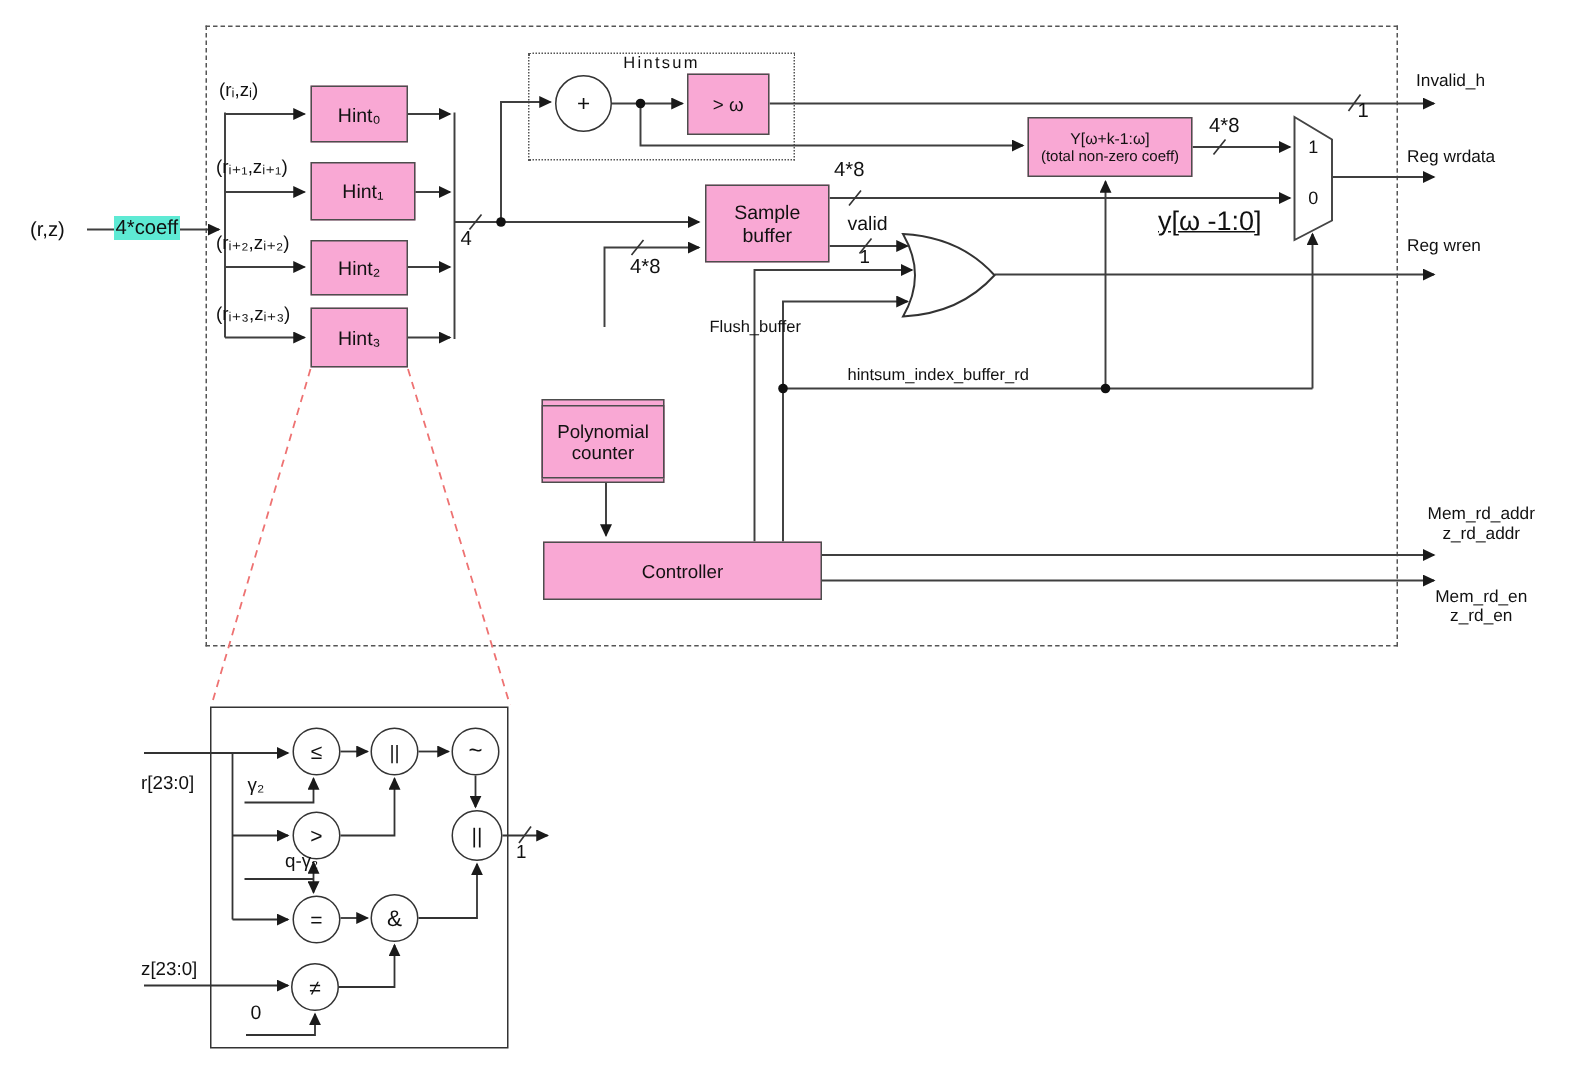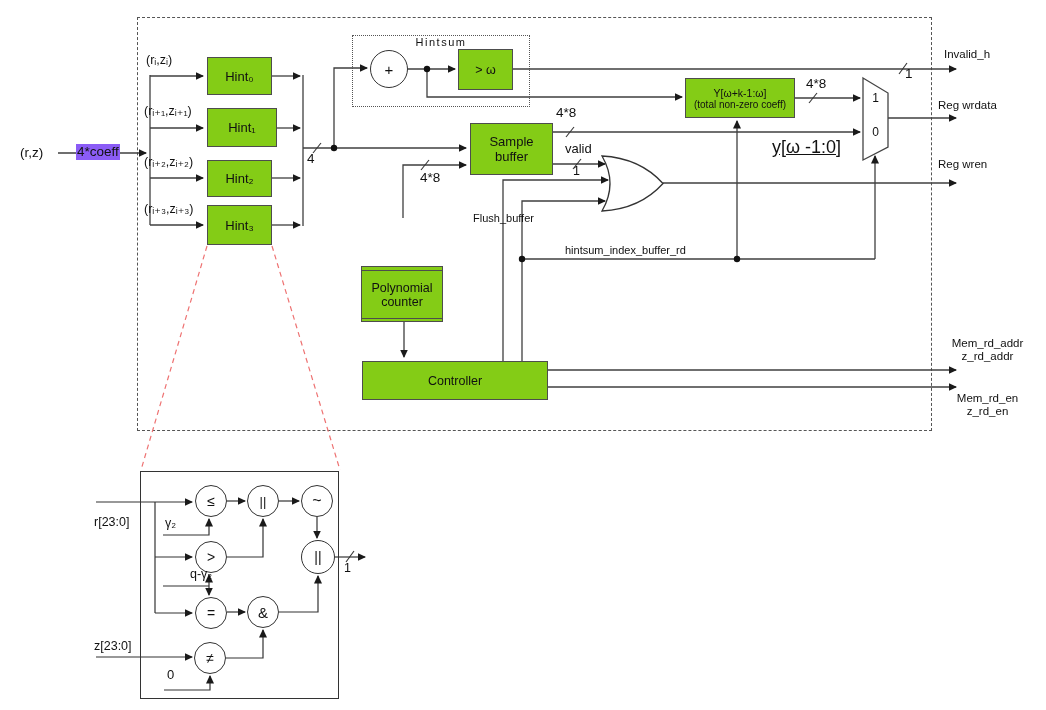"Hint₀" .box { background: #84cc16 -> #f9a8d4 }
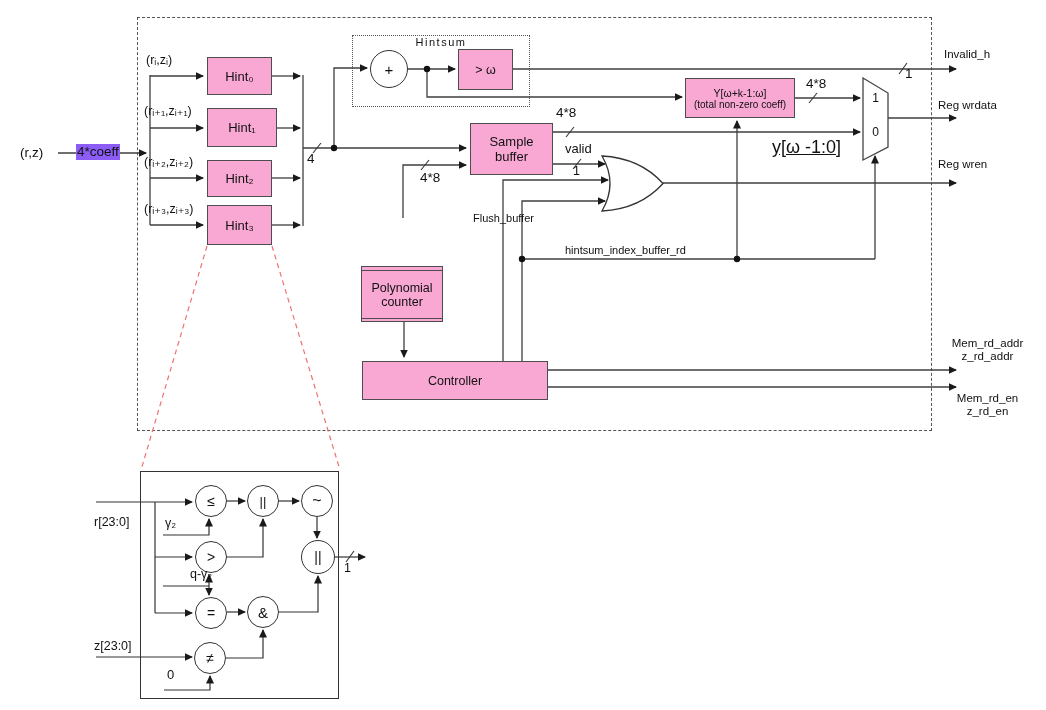"4*coeff" div.lbl { background: #8b5cf6 -> #5eead4 }
